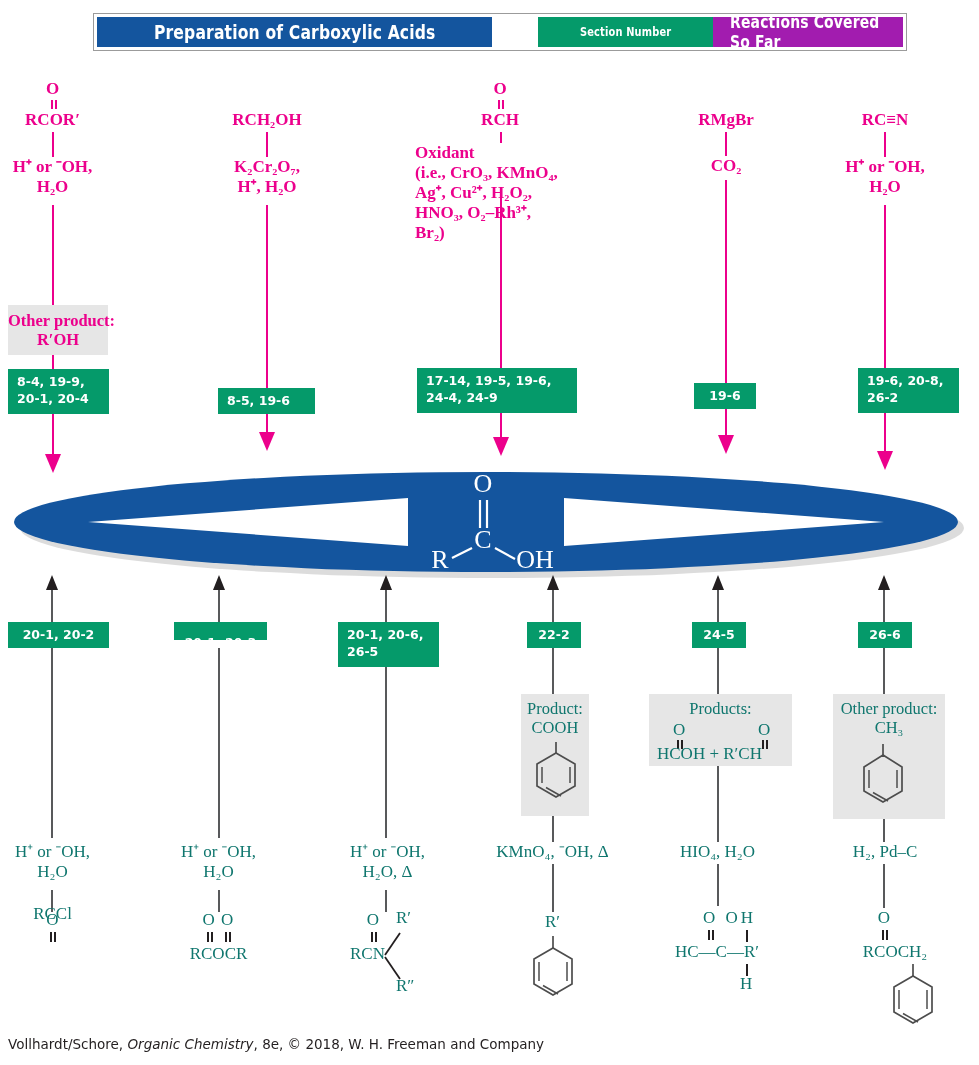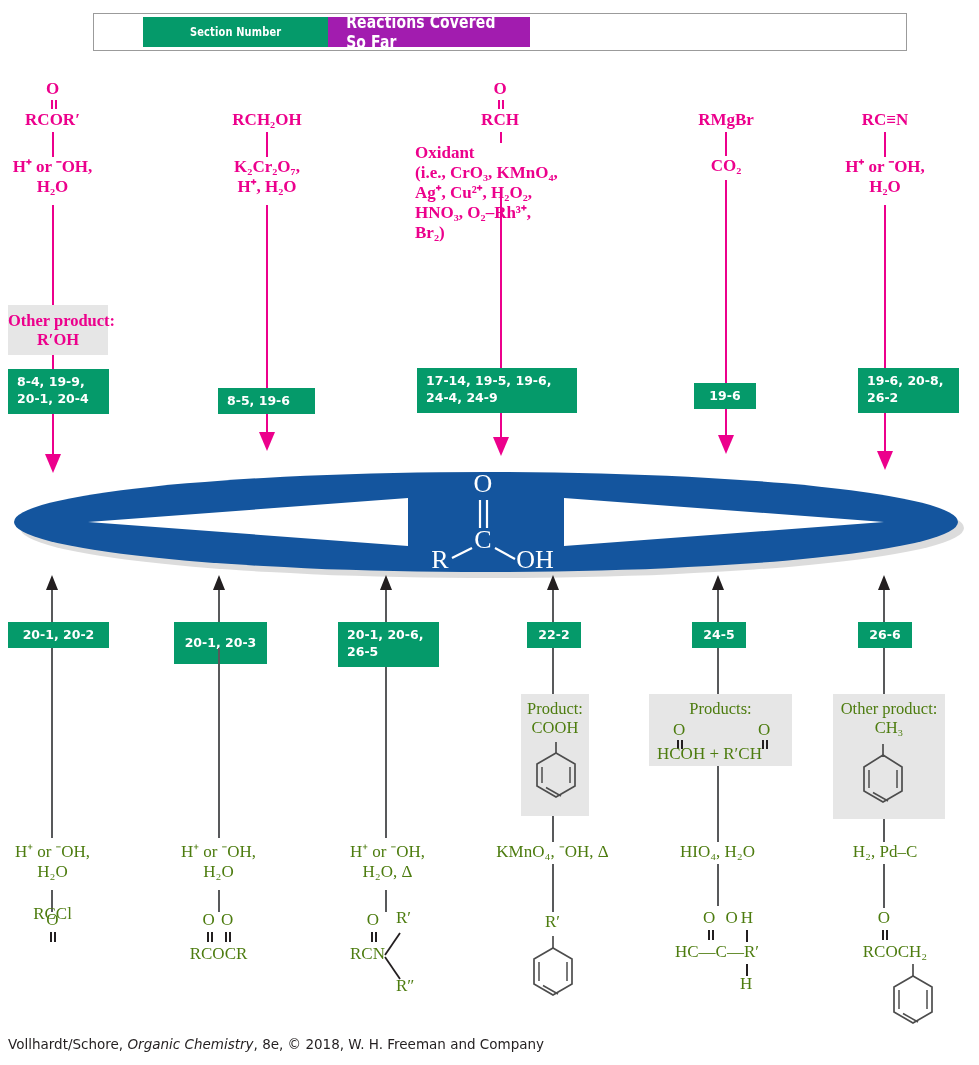"Preparation of Carboxylic Acids" div.hdr-seg-wrap { html: none -> <div> <span>Preparation of Carboxylic Acids</span> </div> }
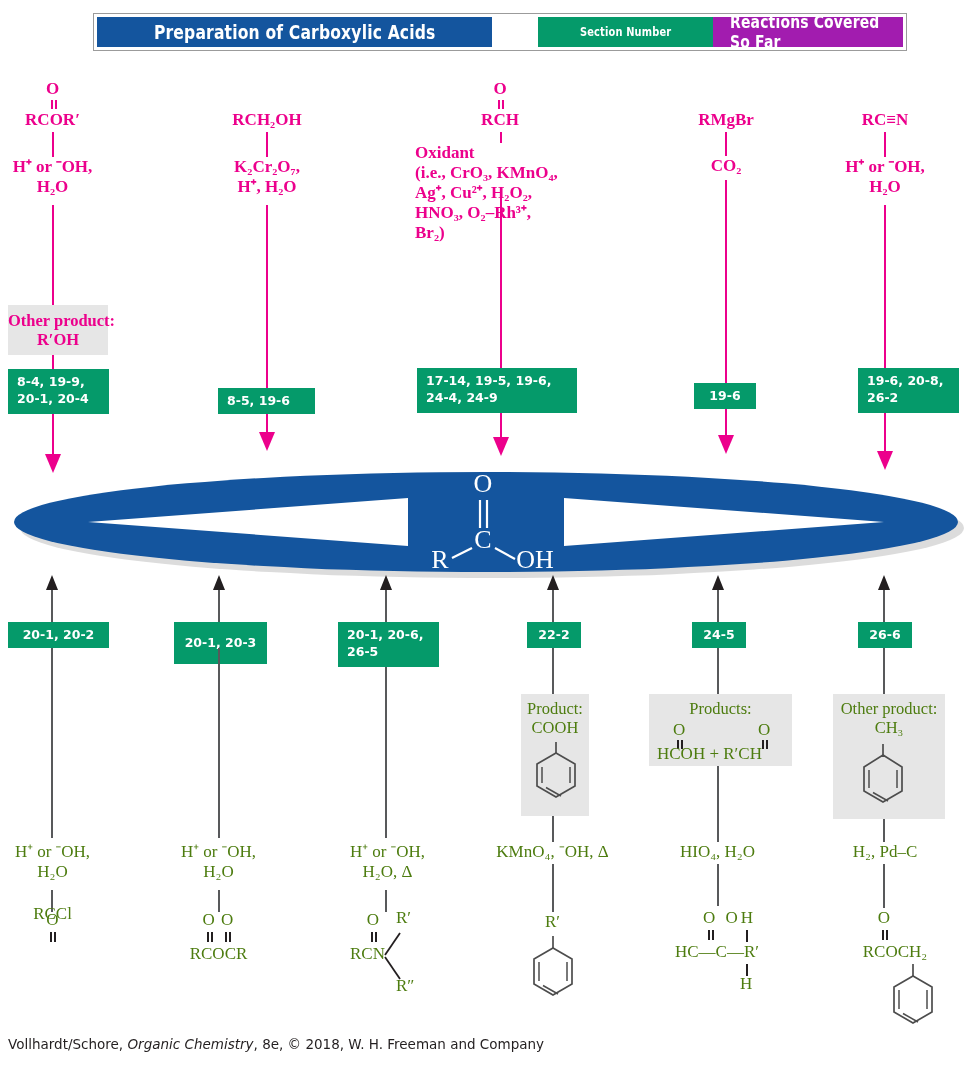"20-1, 20-3" div.green-box { height: 42px -> 18px }
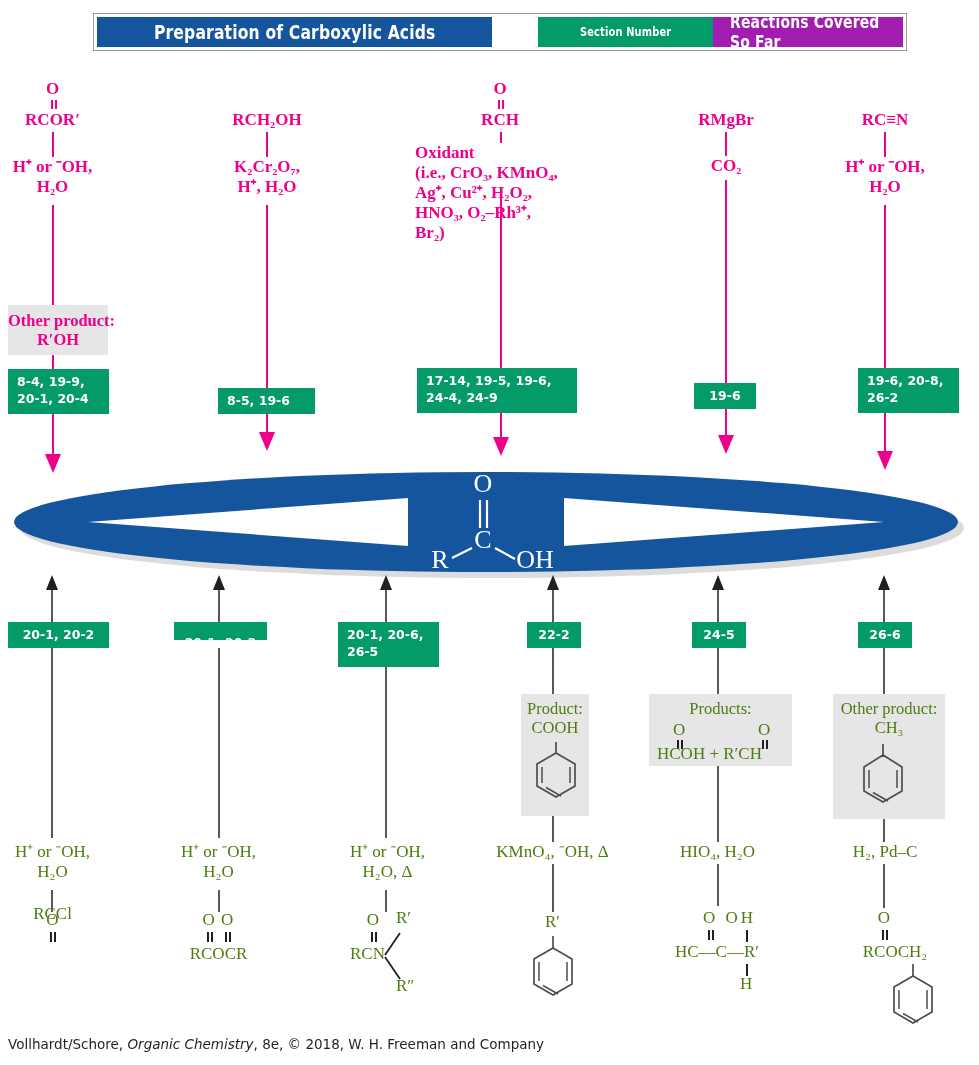"Product:" .blk { color: #4d7c0f -> #0f766e }
